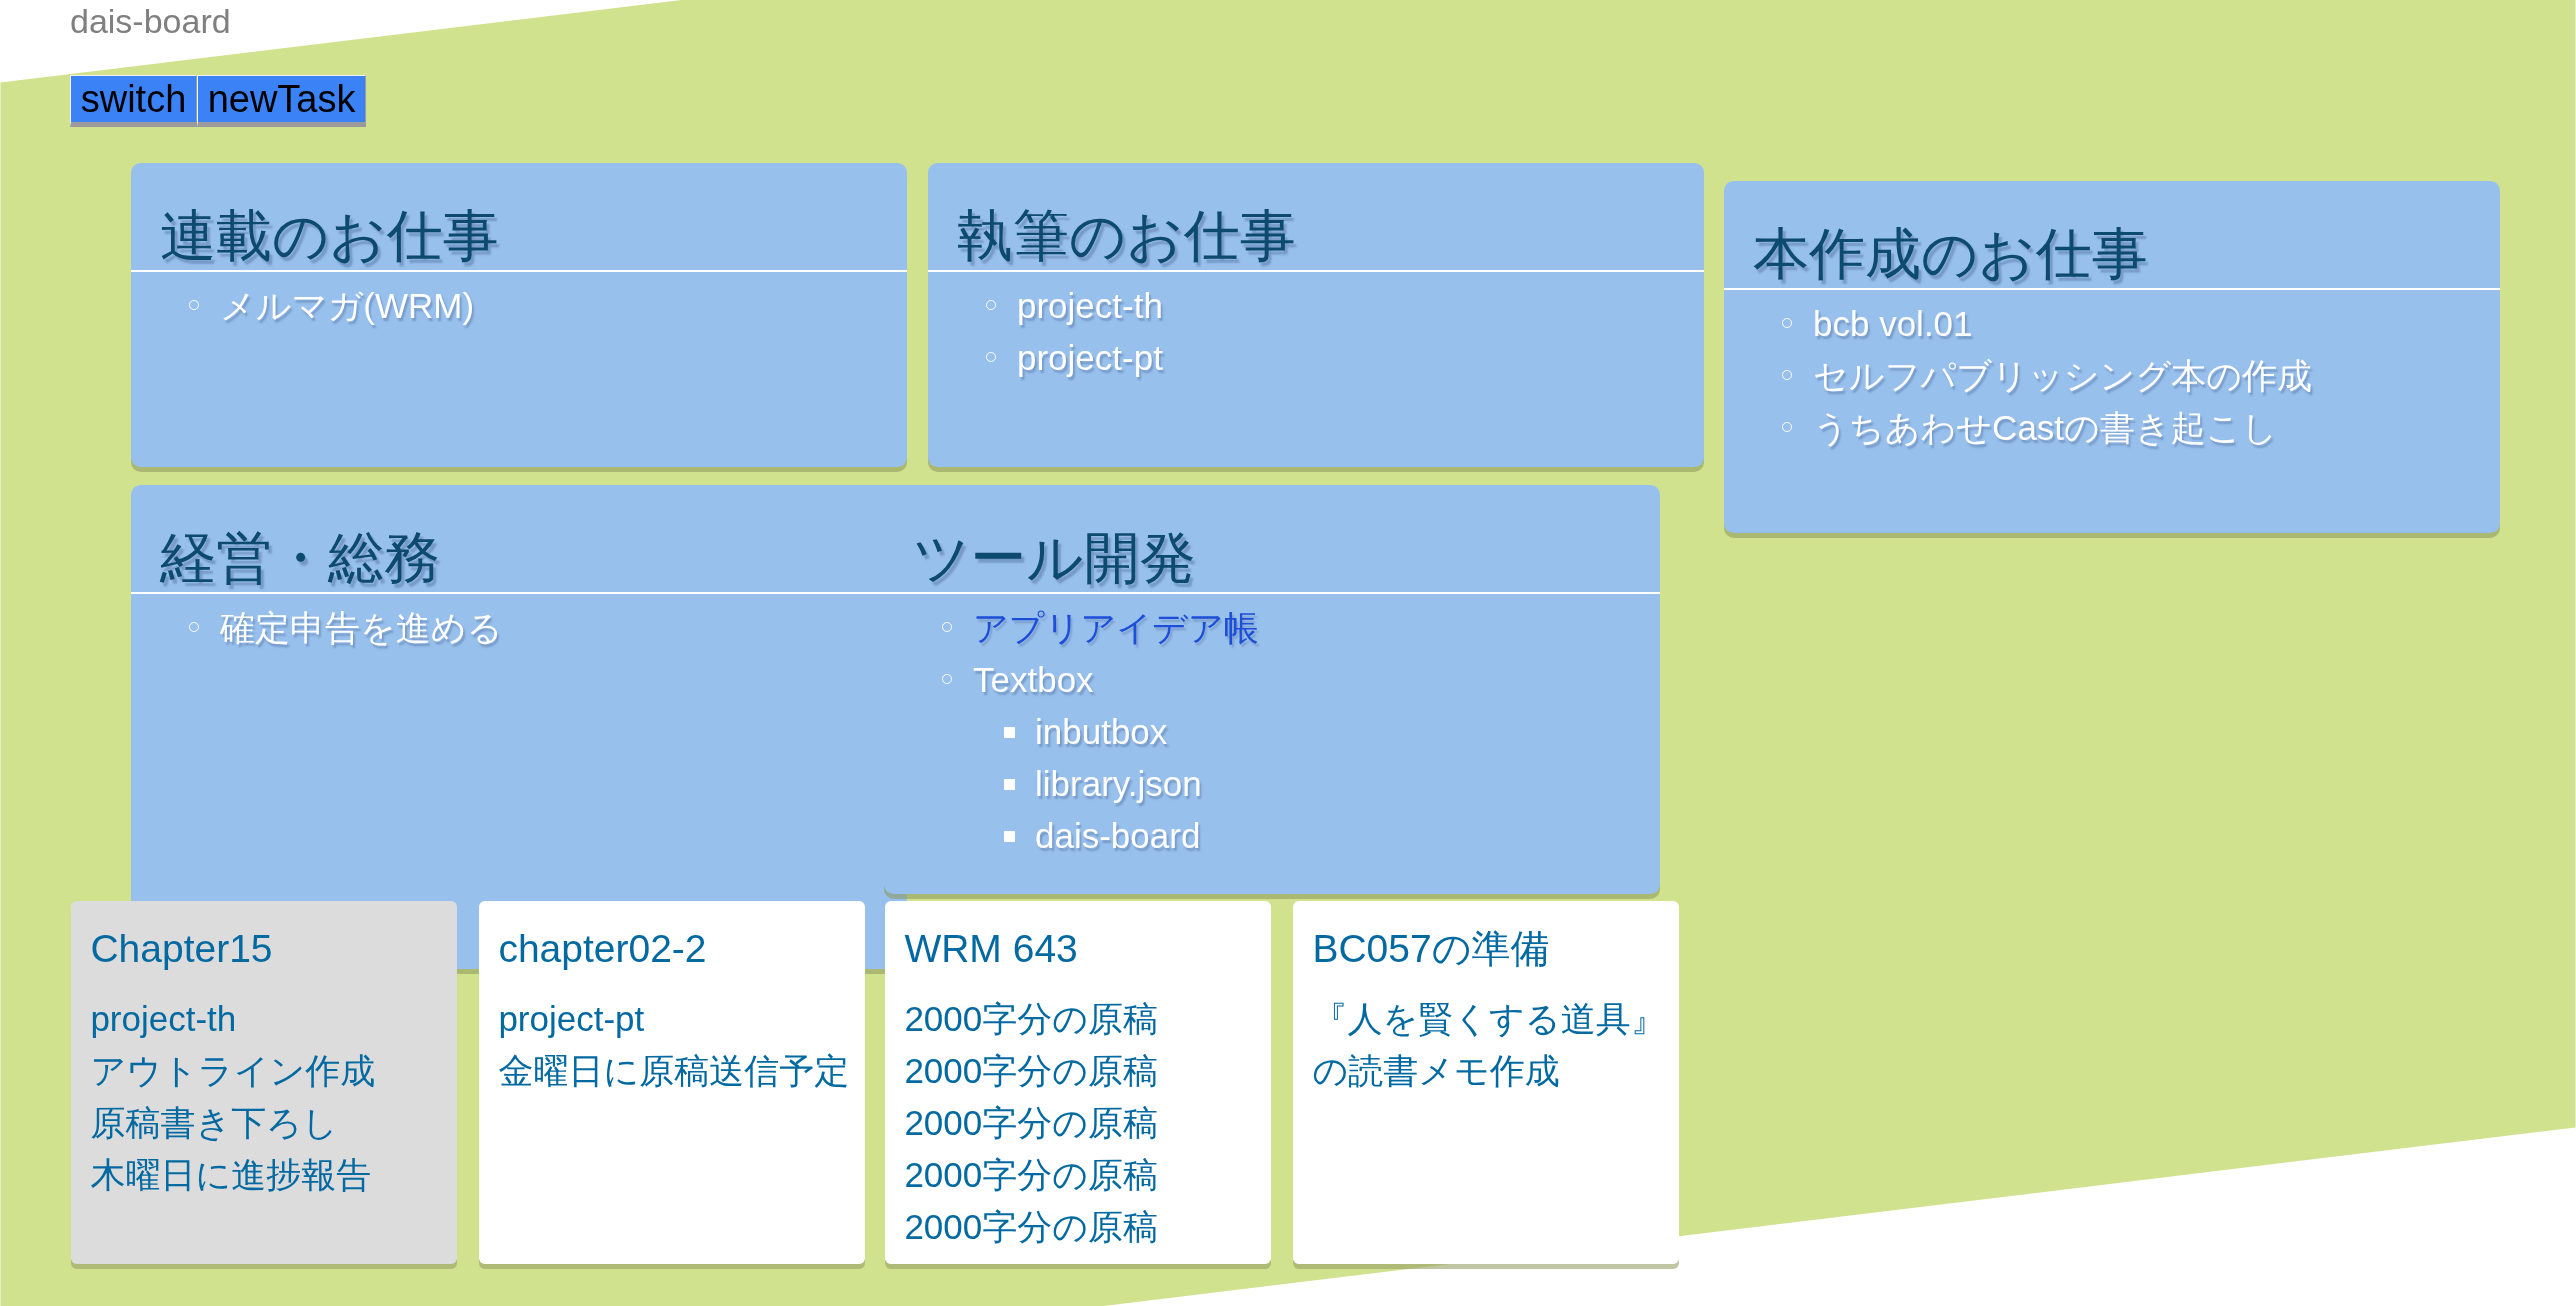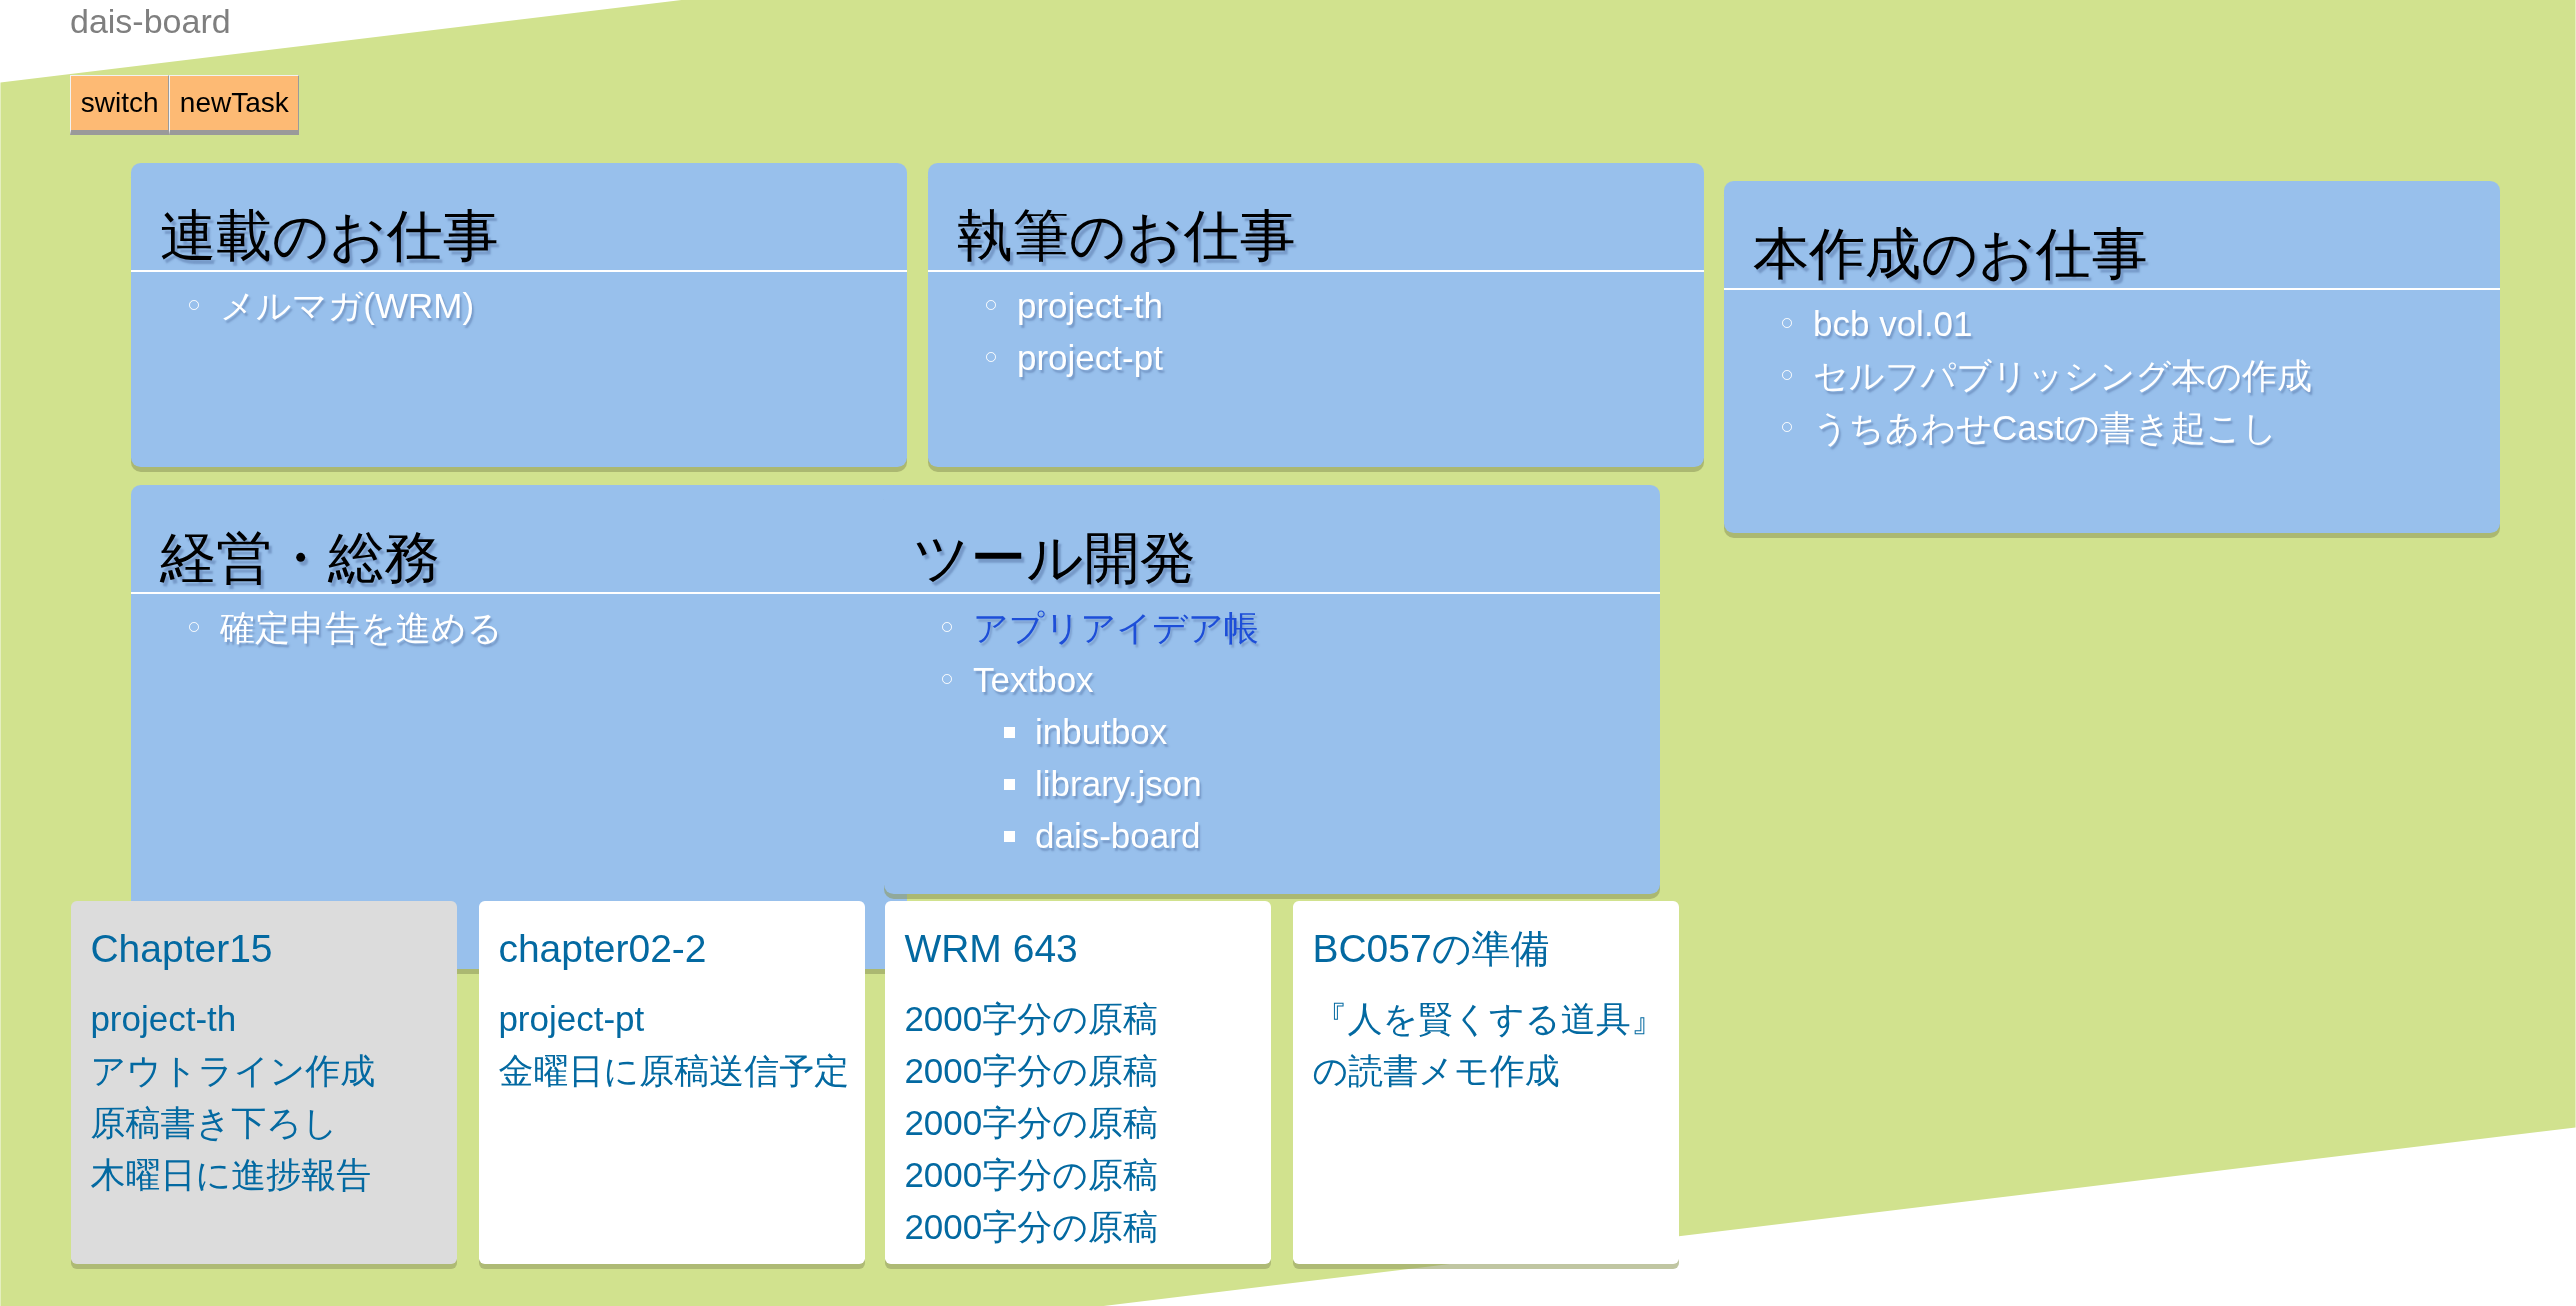"switch" .btn { background: #fdba74 -> #3b82f6; font-size: 28px -> 38px; height: 60px -> 52px }
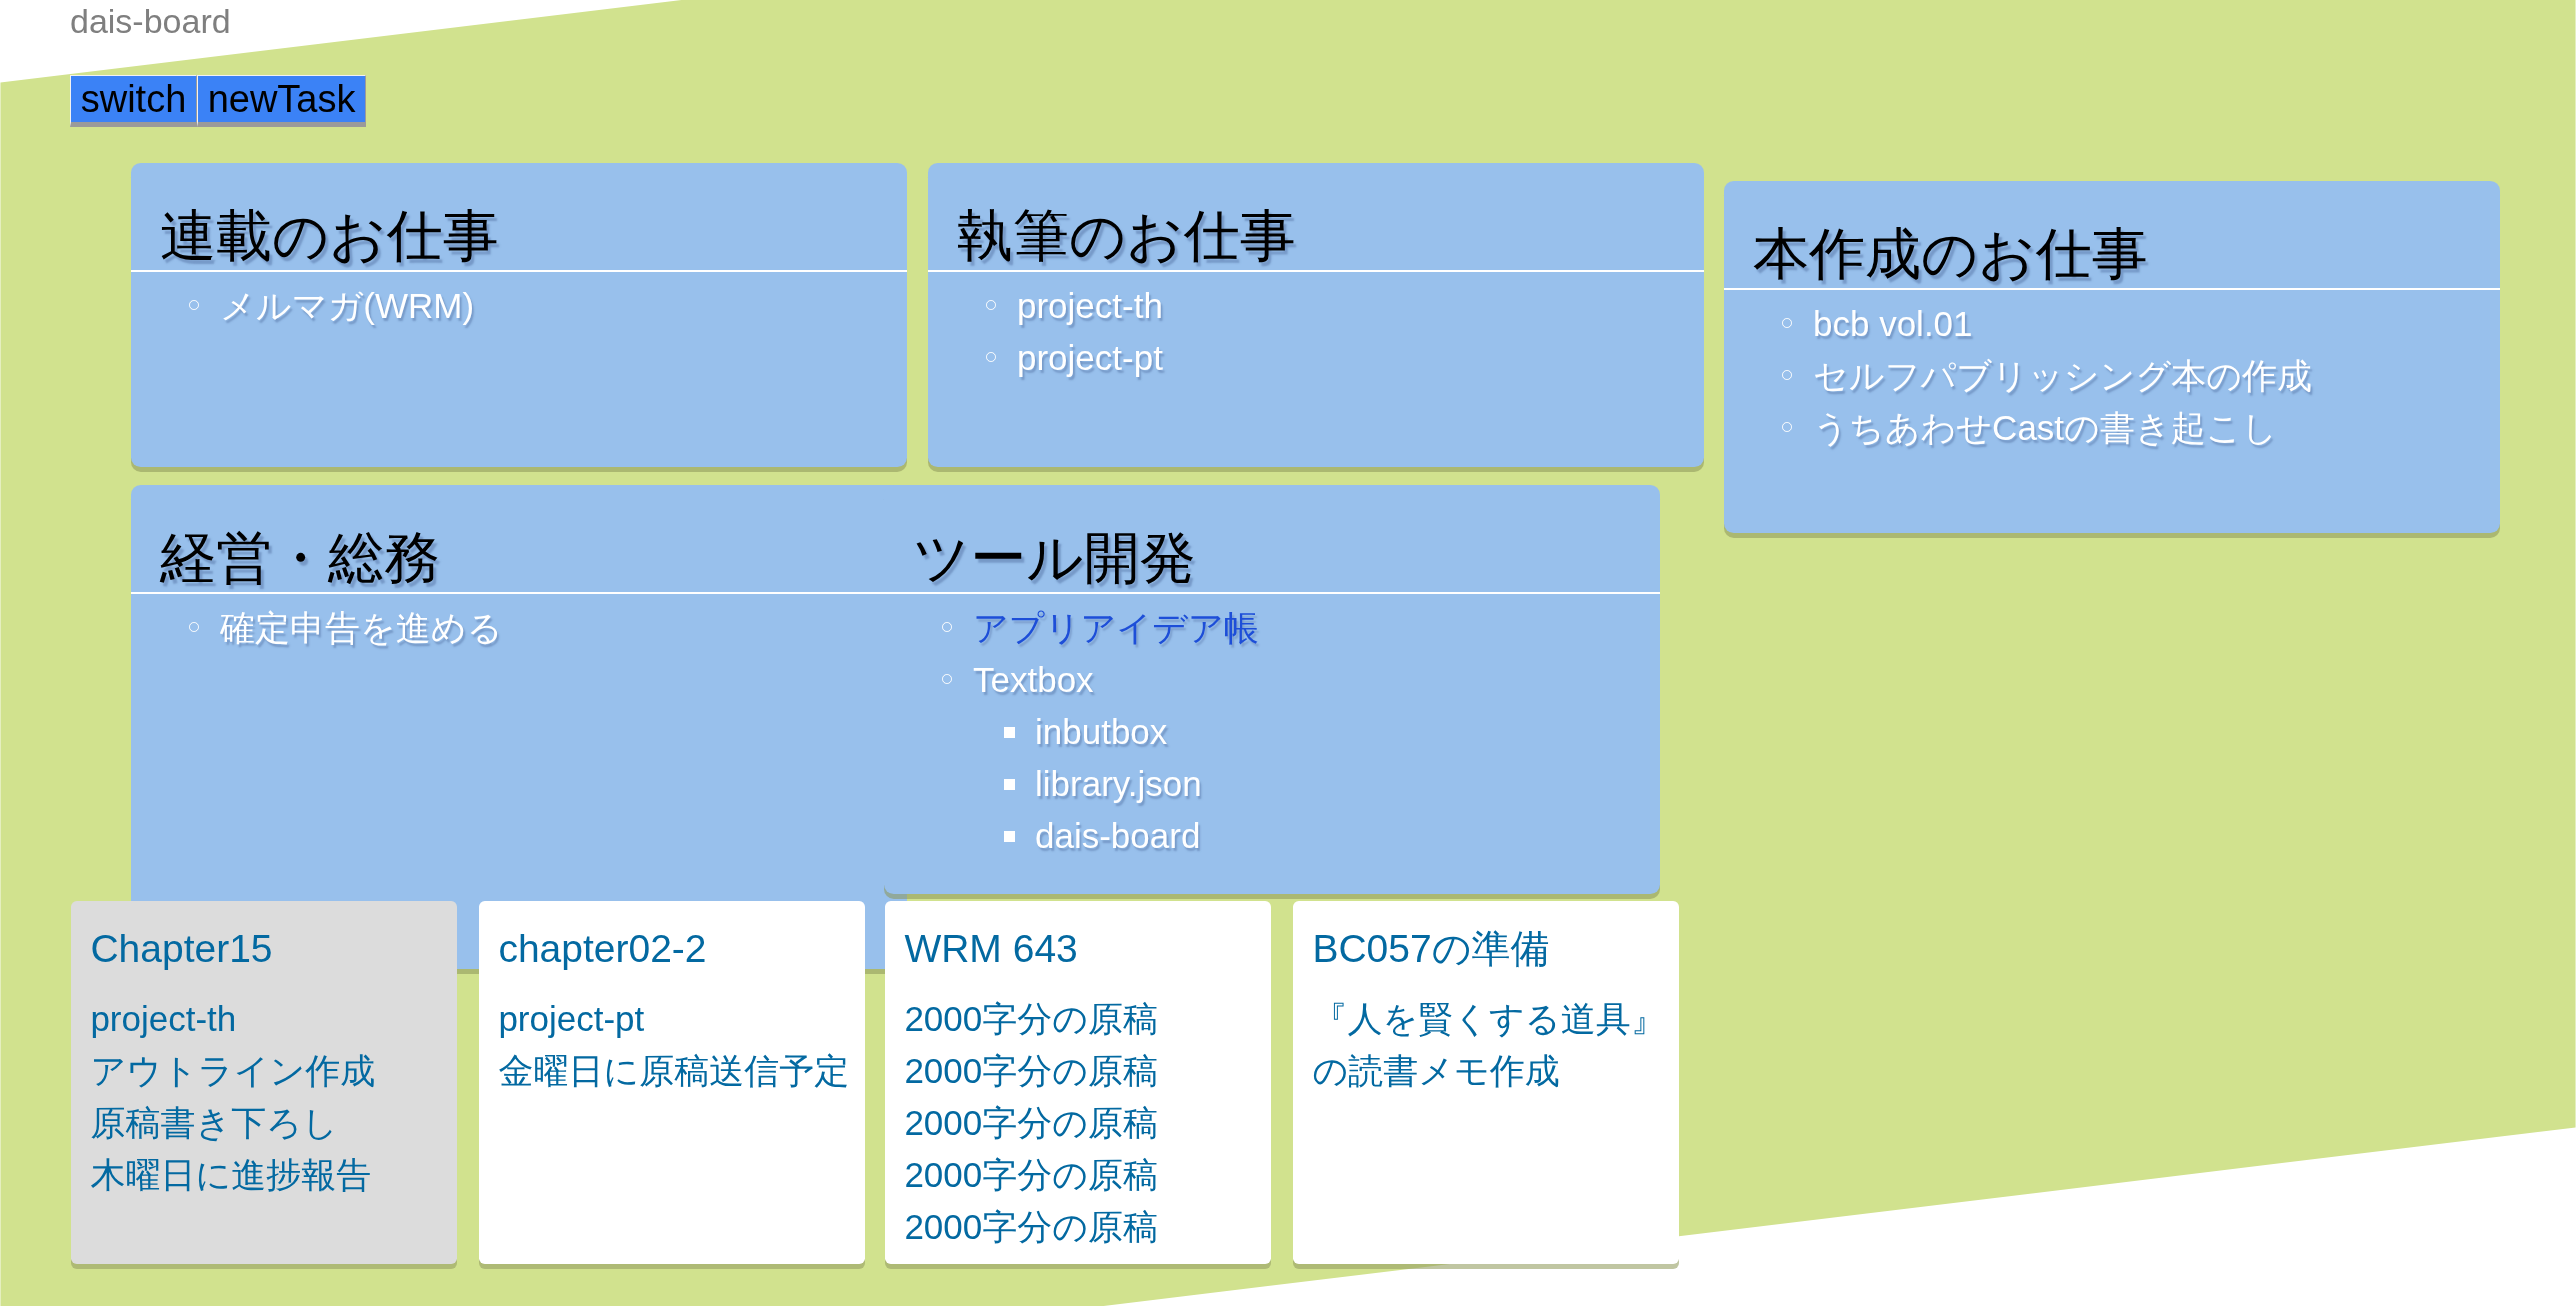"連載のお仕事" .panel-title { color: #000000 -> #0c4a6e }
